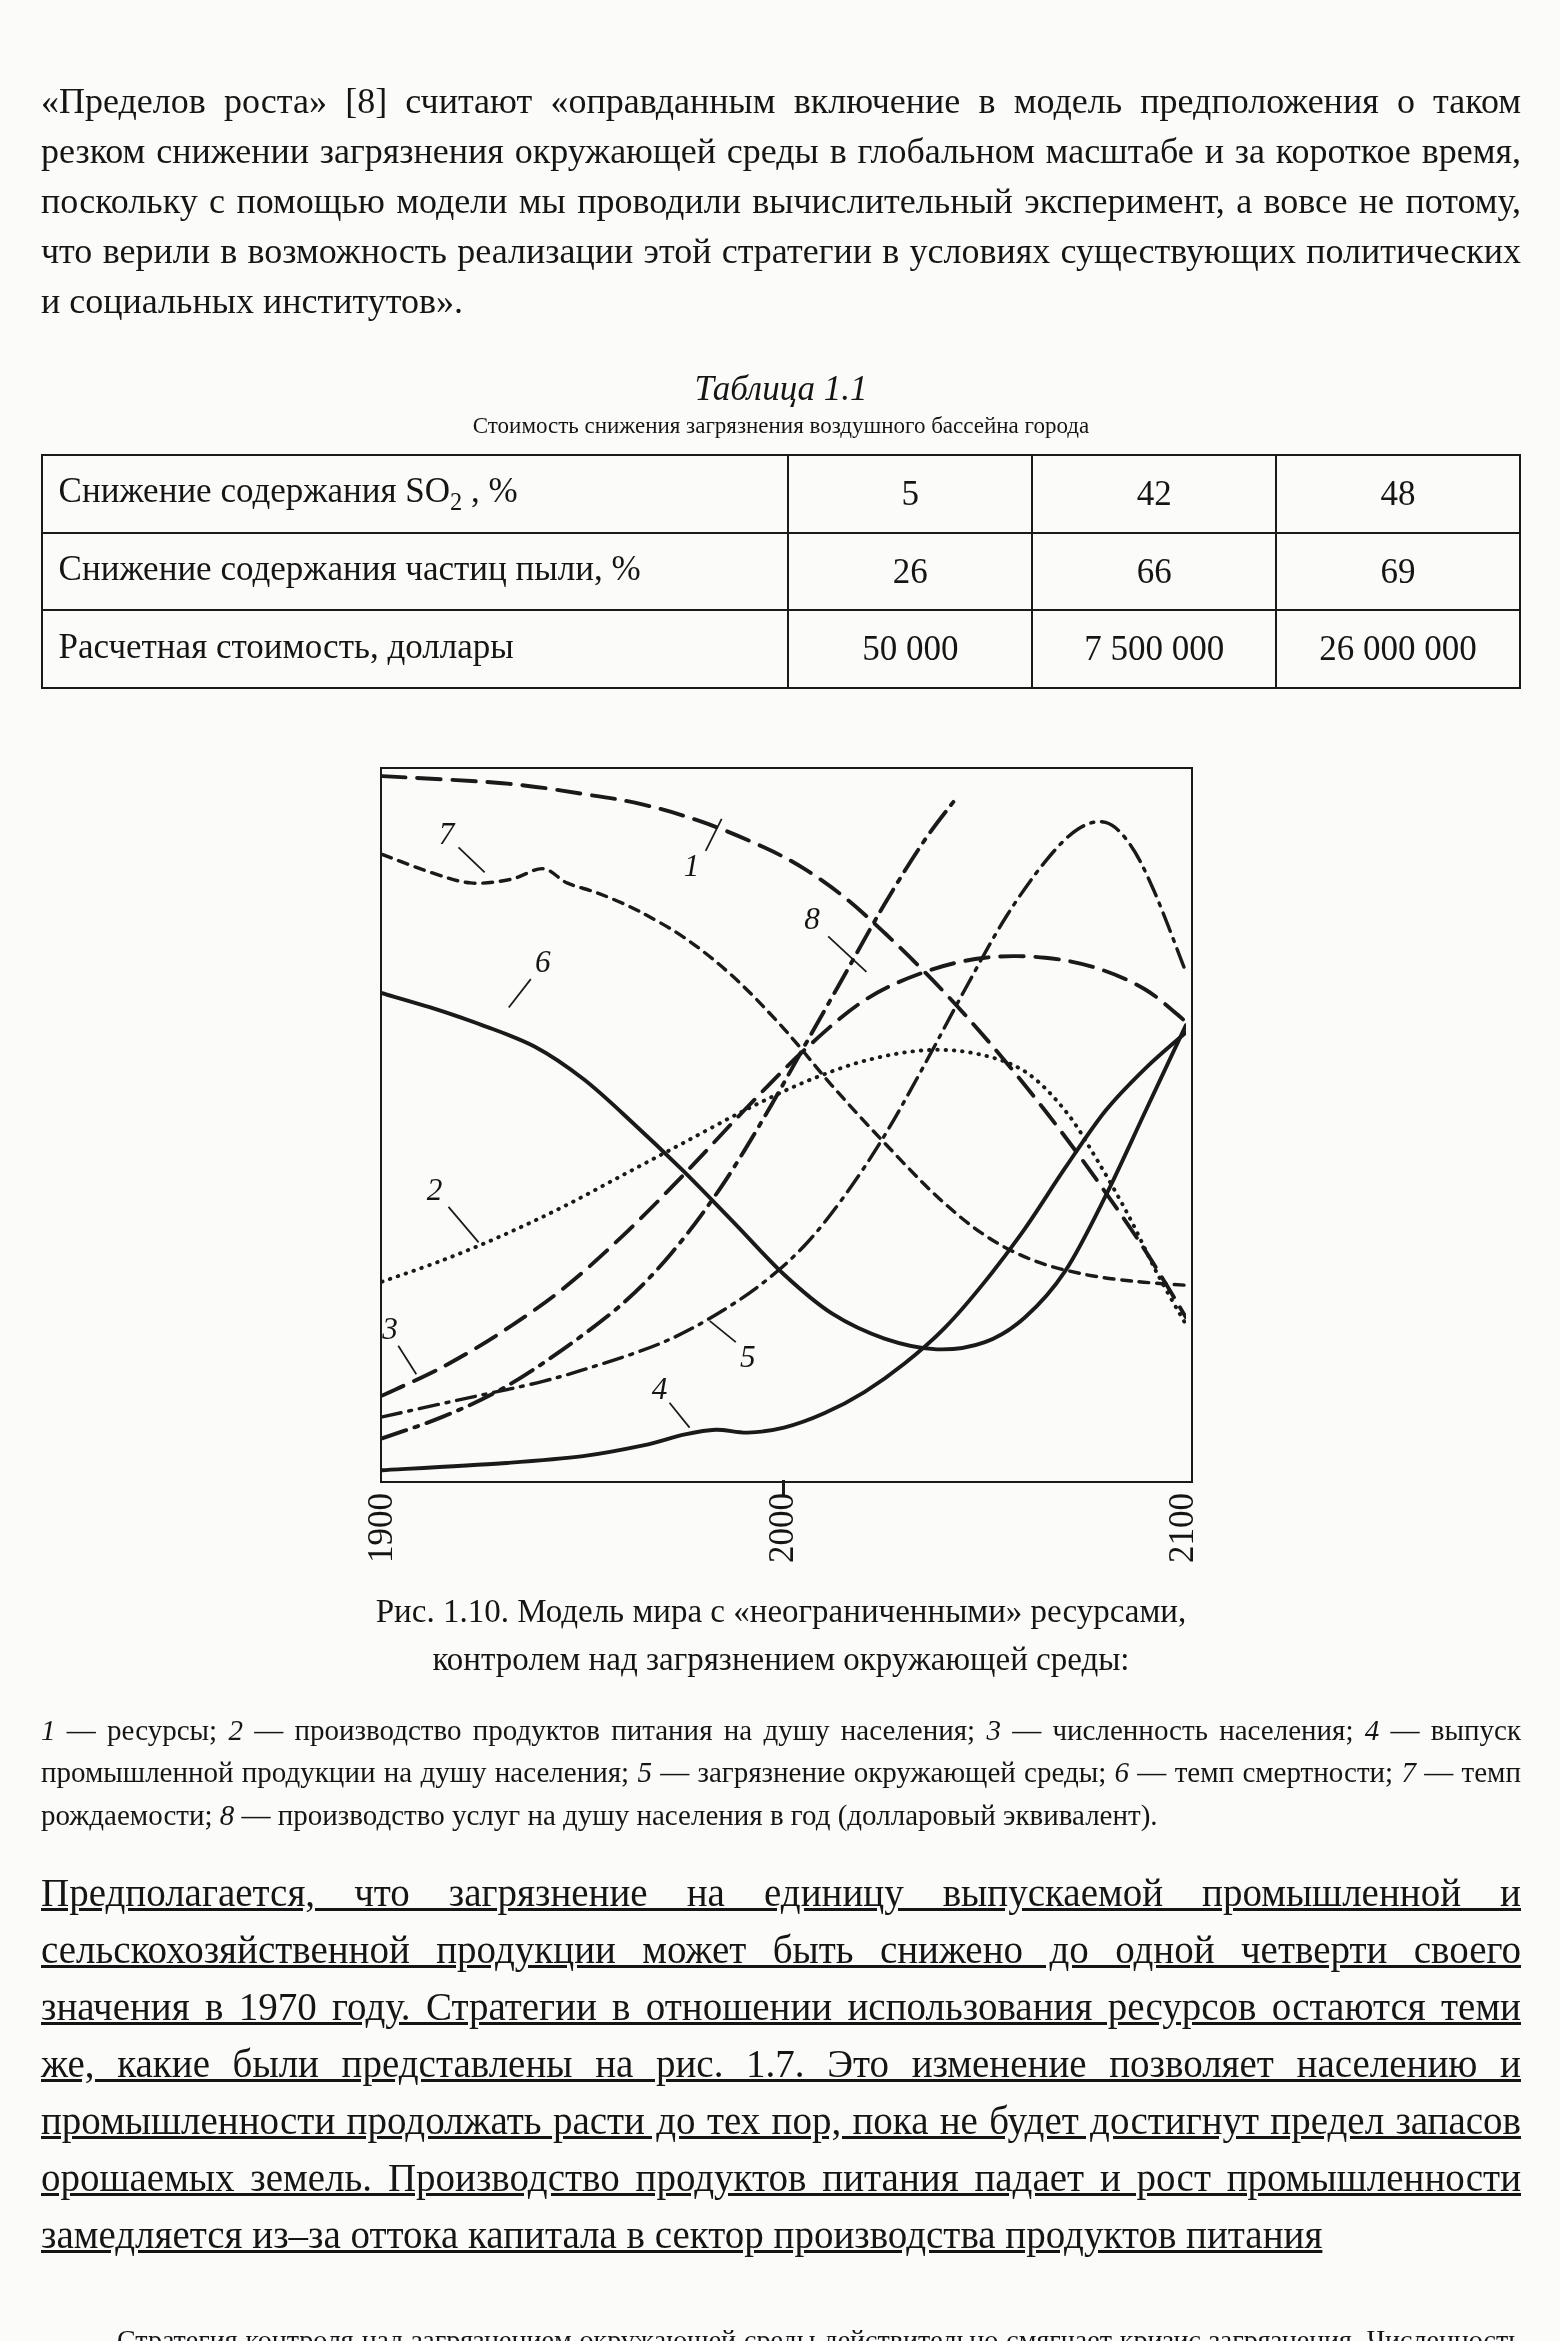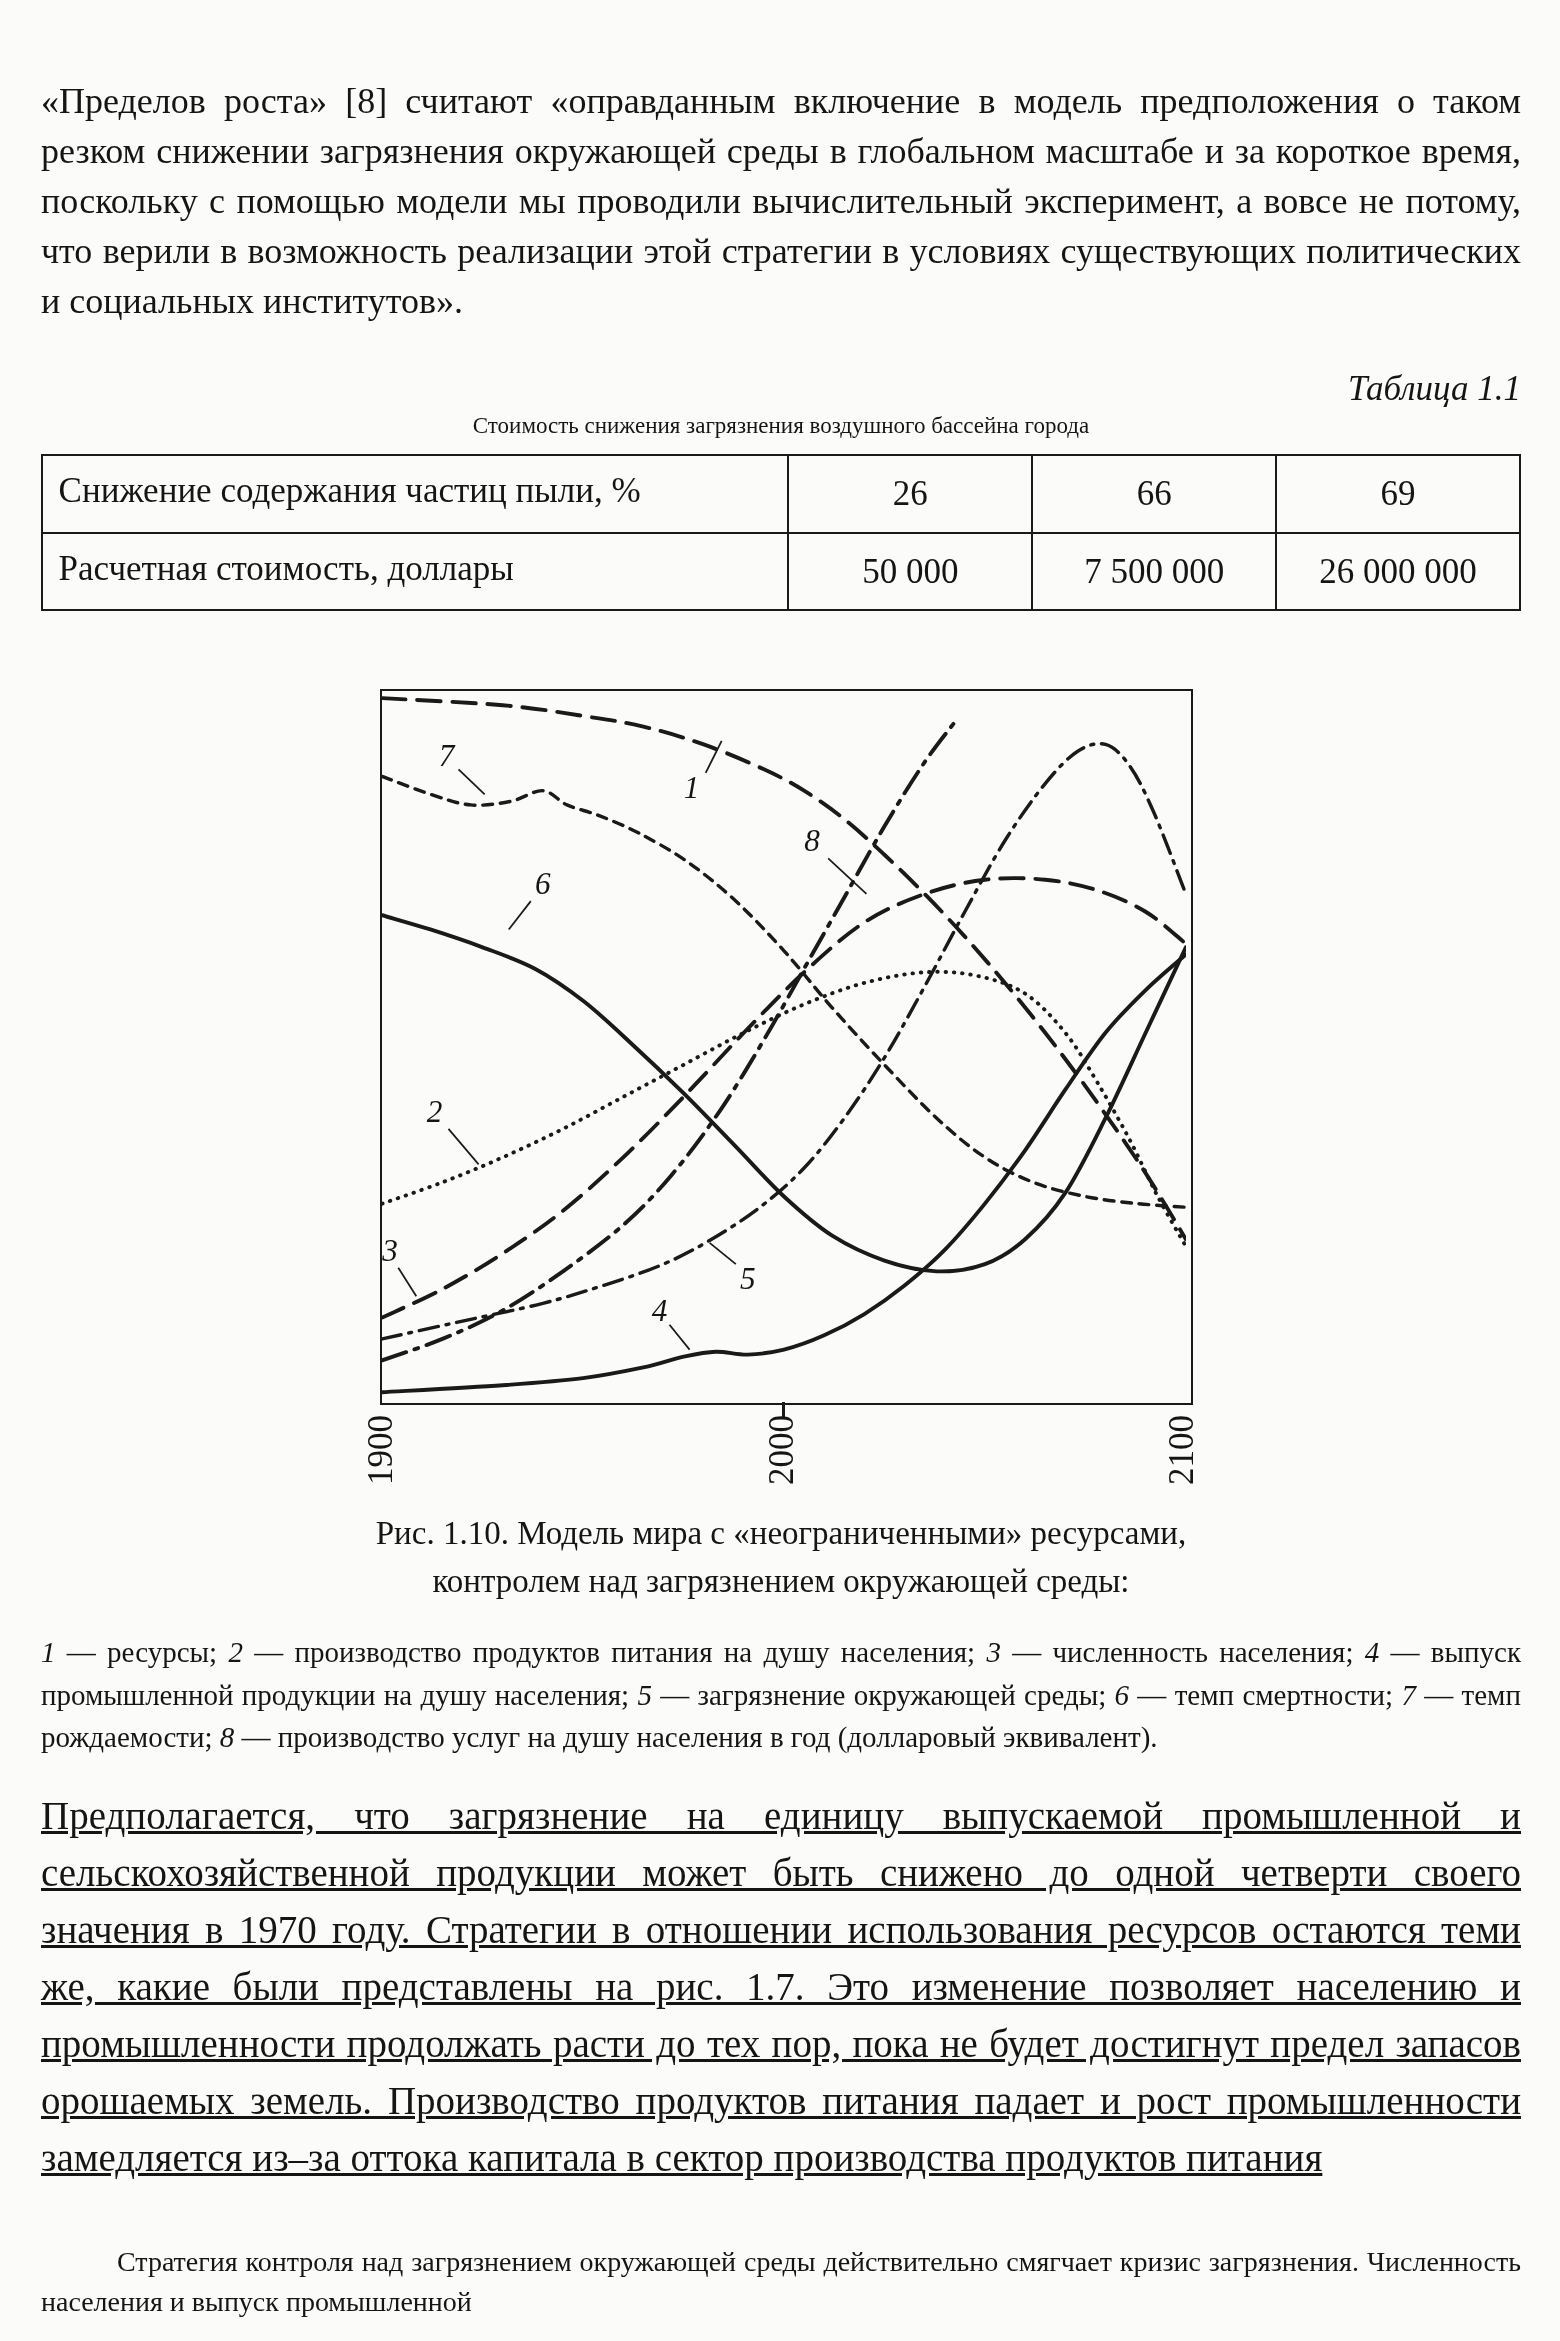"Таблица 1.1" .tbl-caption { text-align: right -> center }
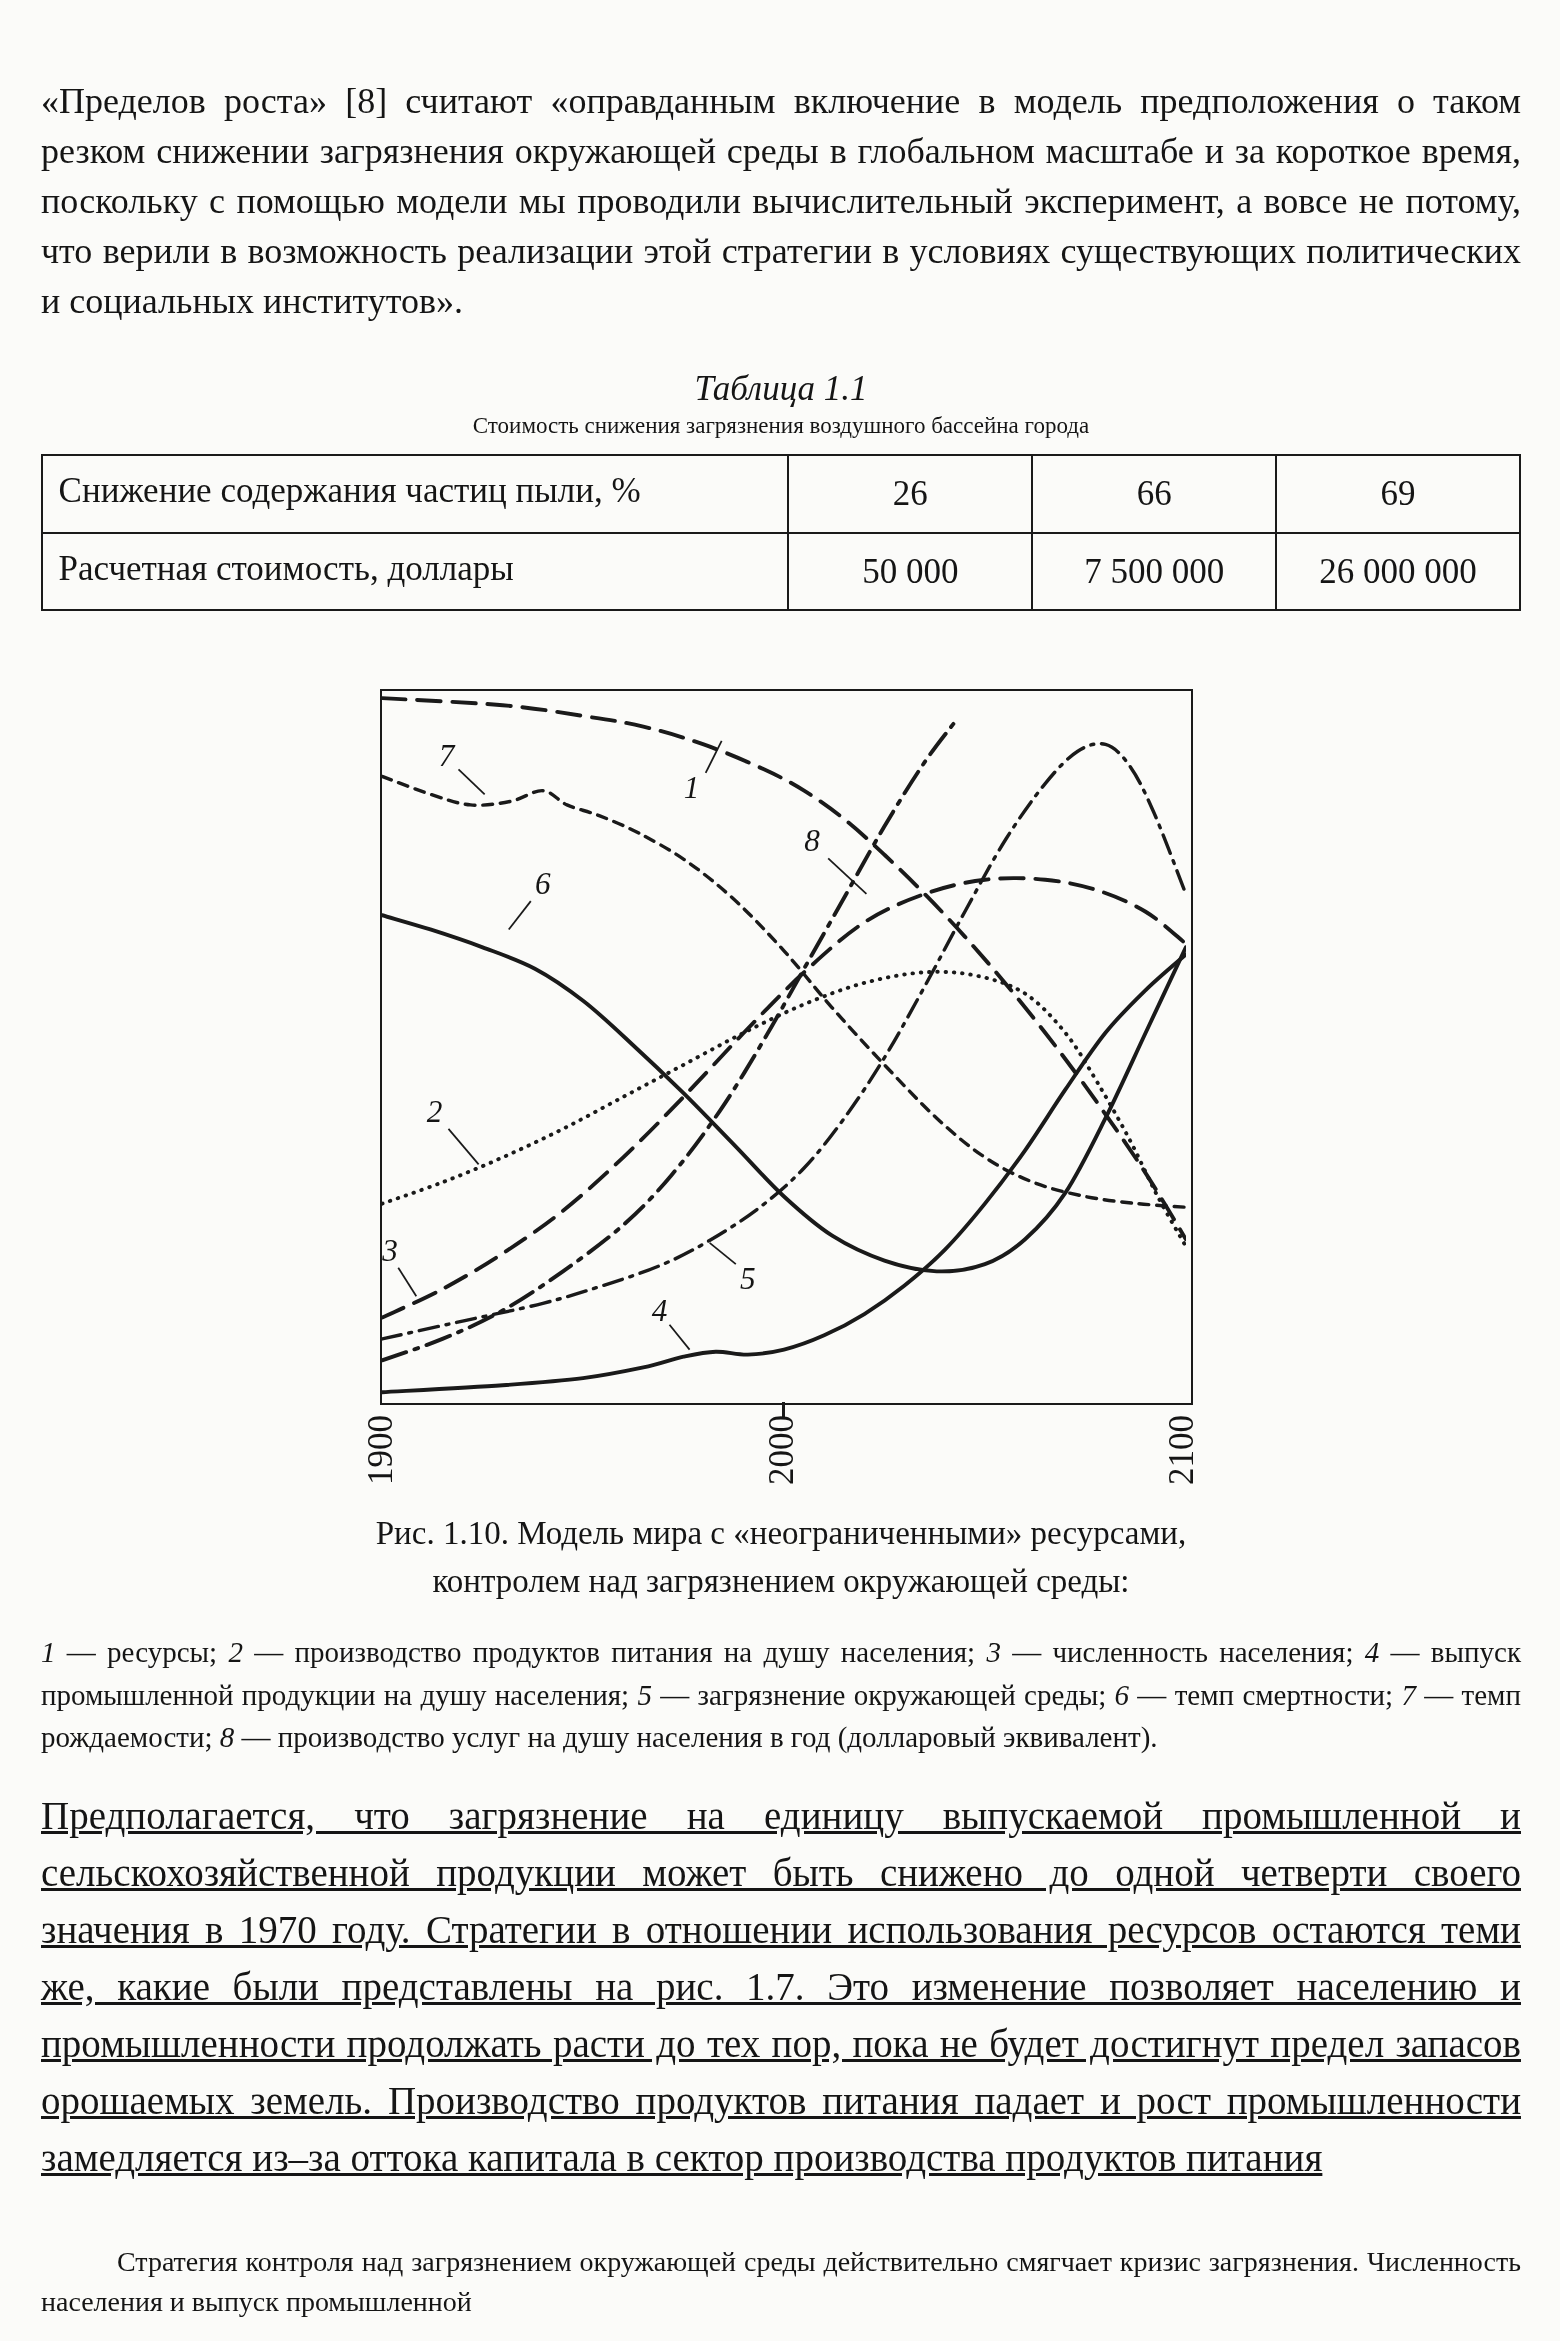"Снижение содержания SO2 , %" tr { html: none -> <tr> <td><span>Снижение содержания SO</span><sub>2</sub><span> , %</span></td> <td>5</td> <td>42</td> <td>48</td> </tr> }
